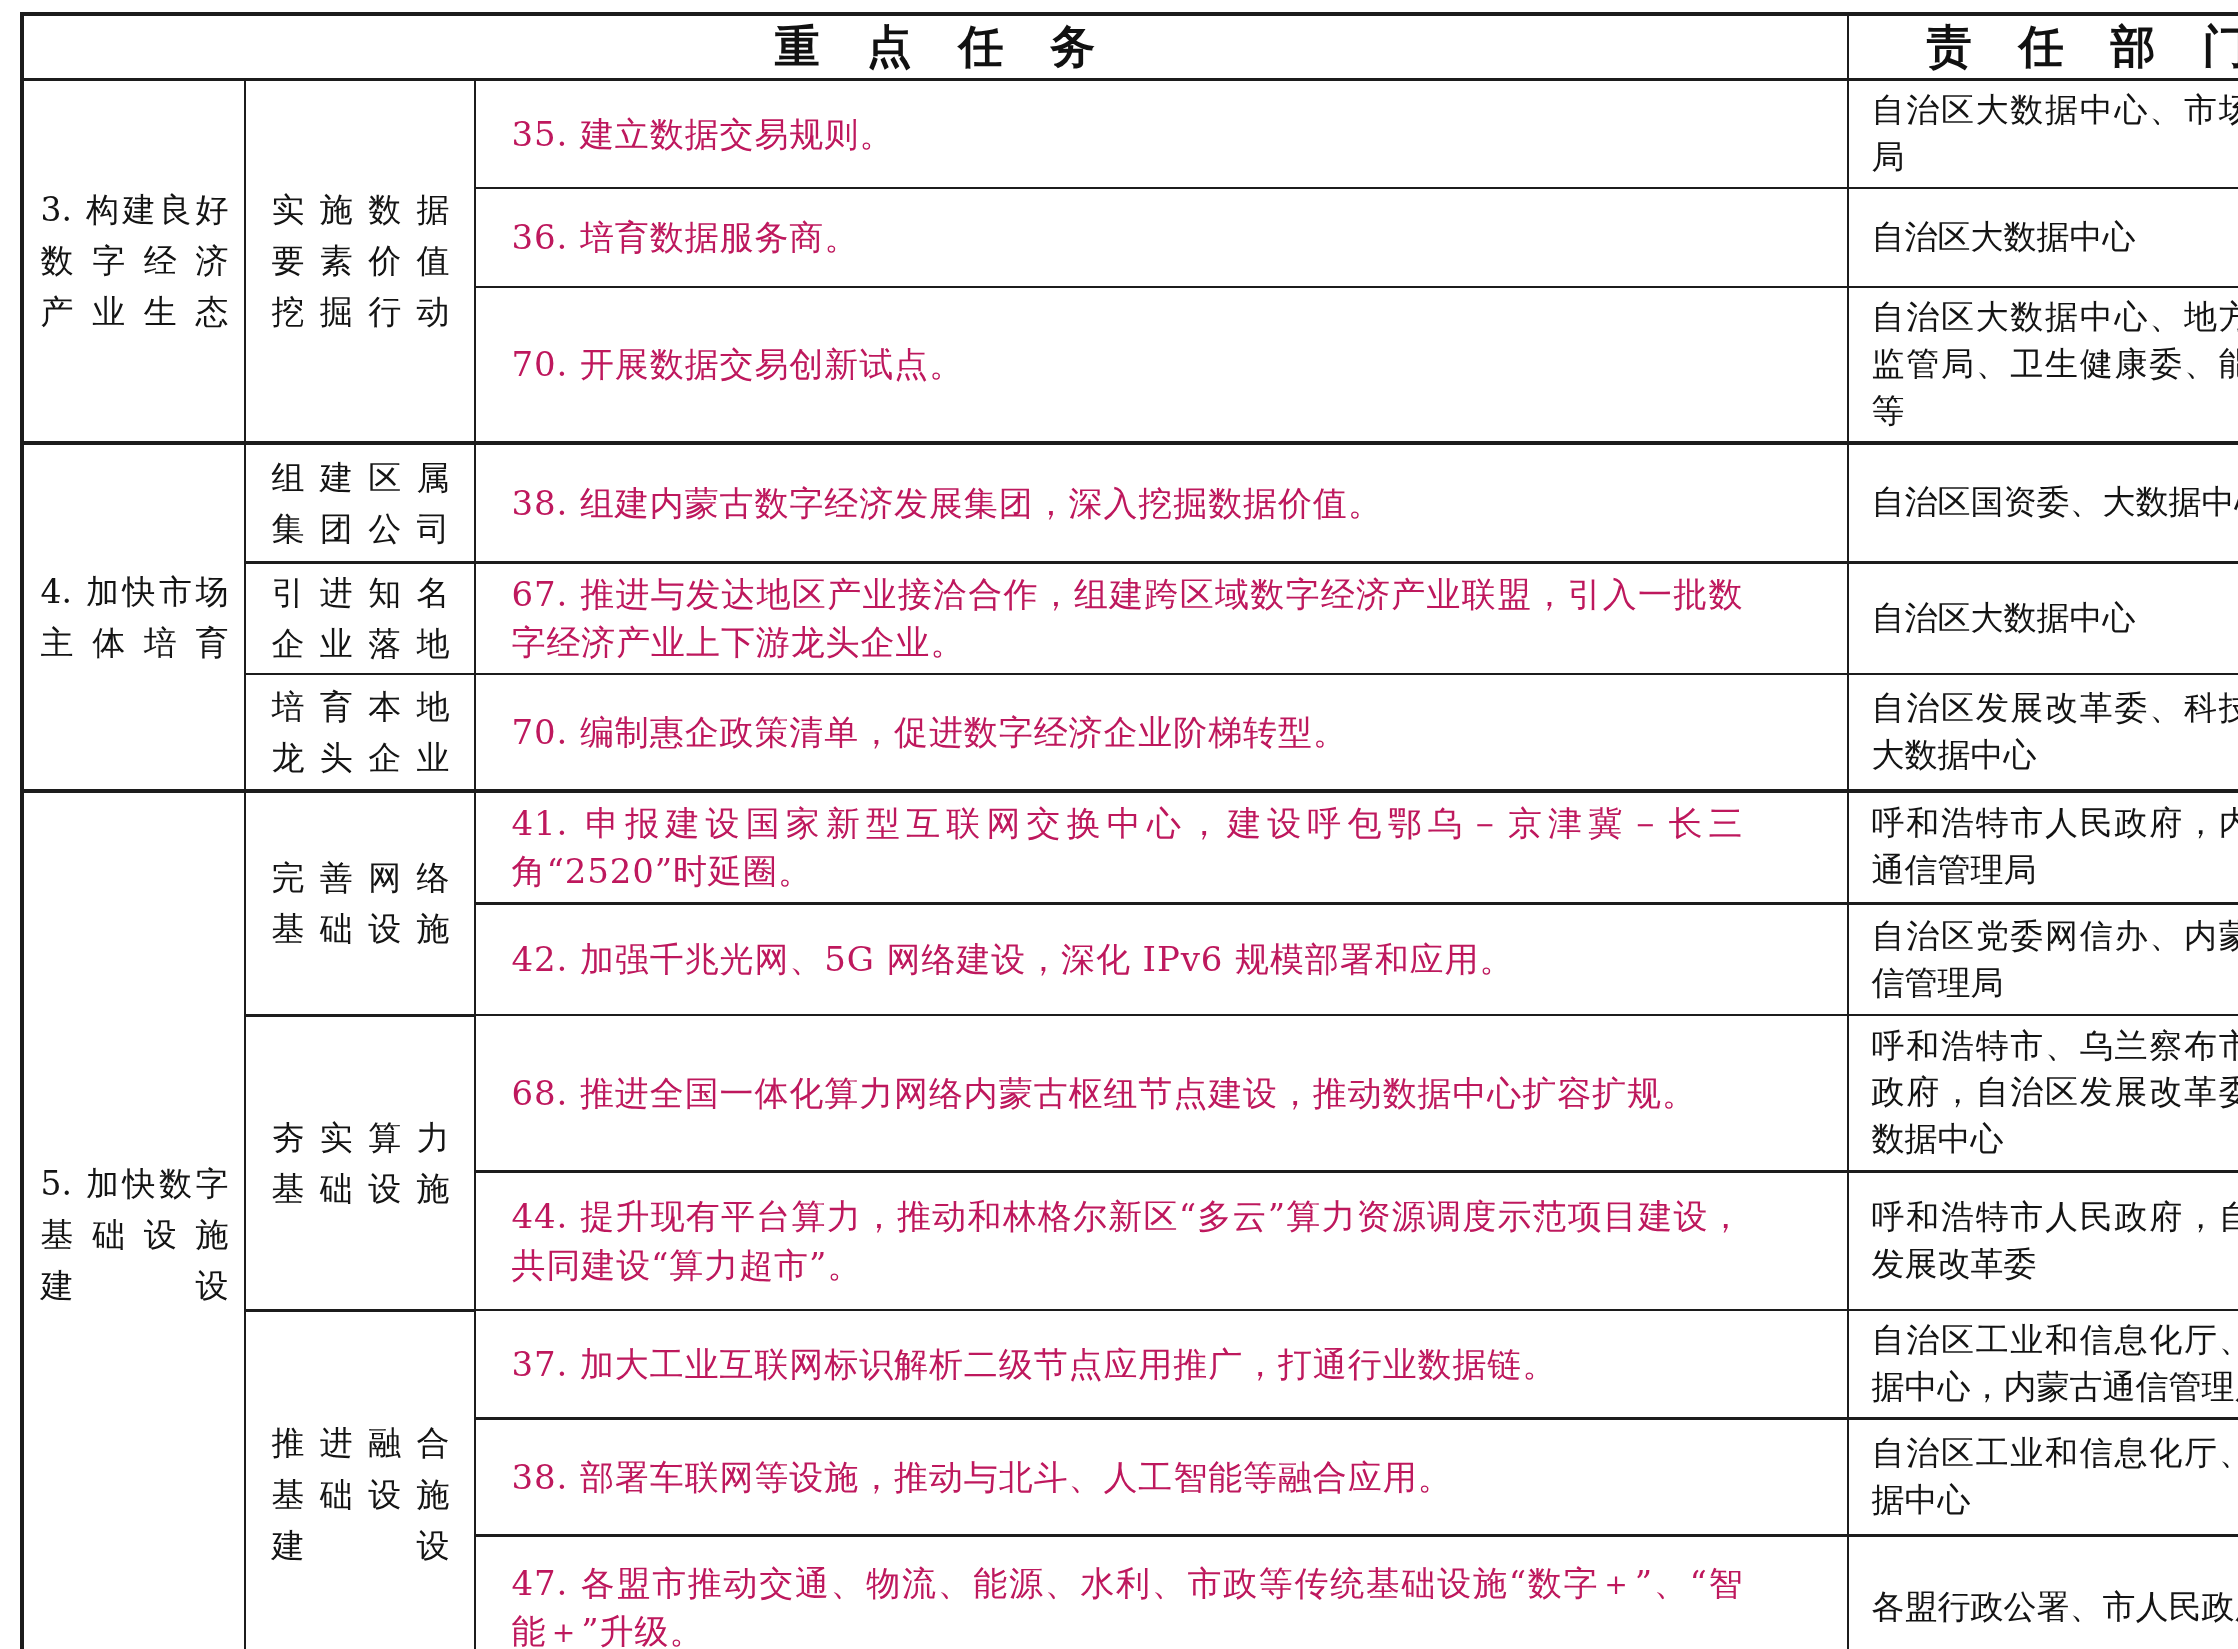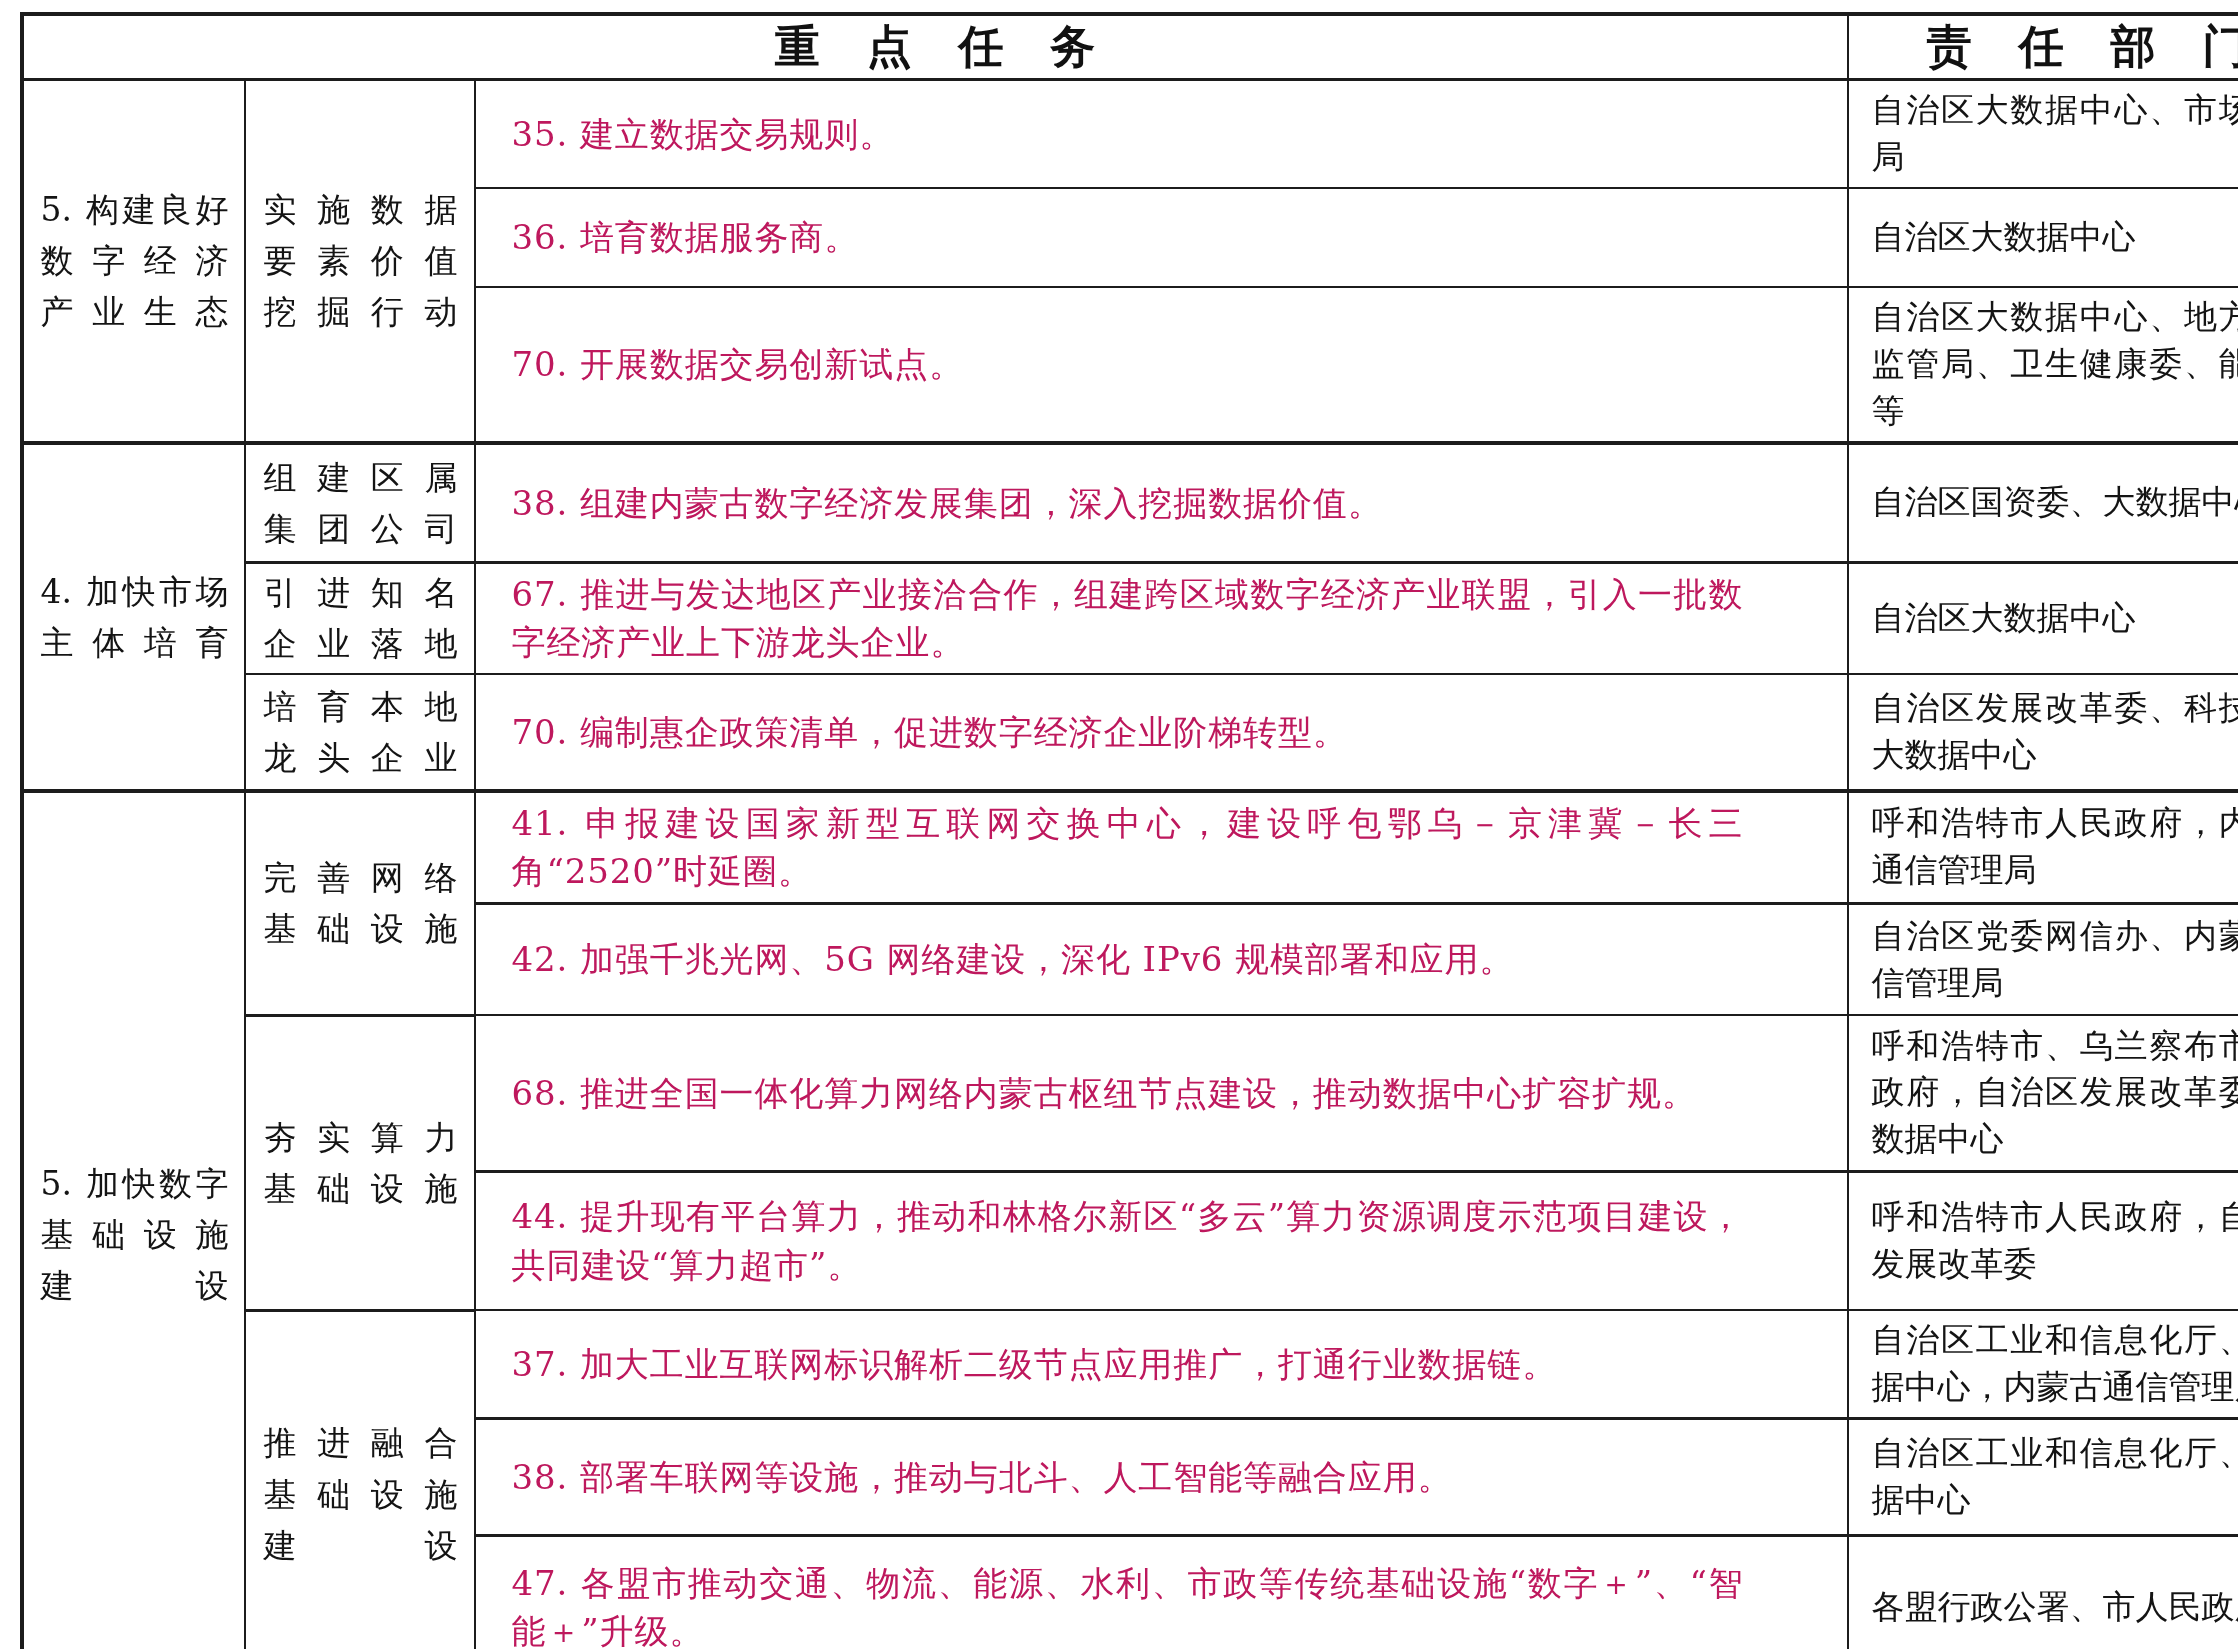"5. 构建良好" td.gl { text: 5 -> 3 }
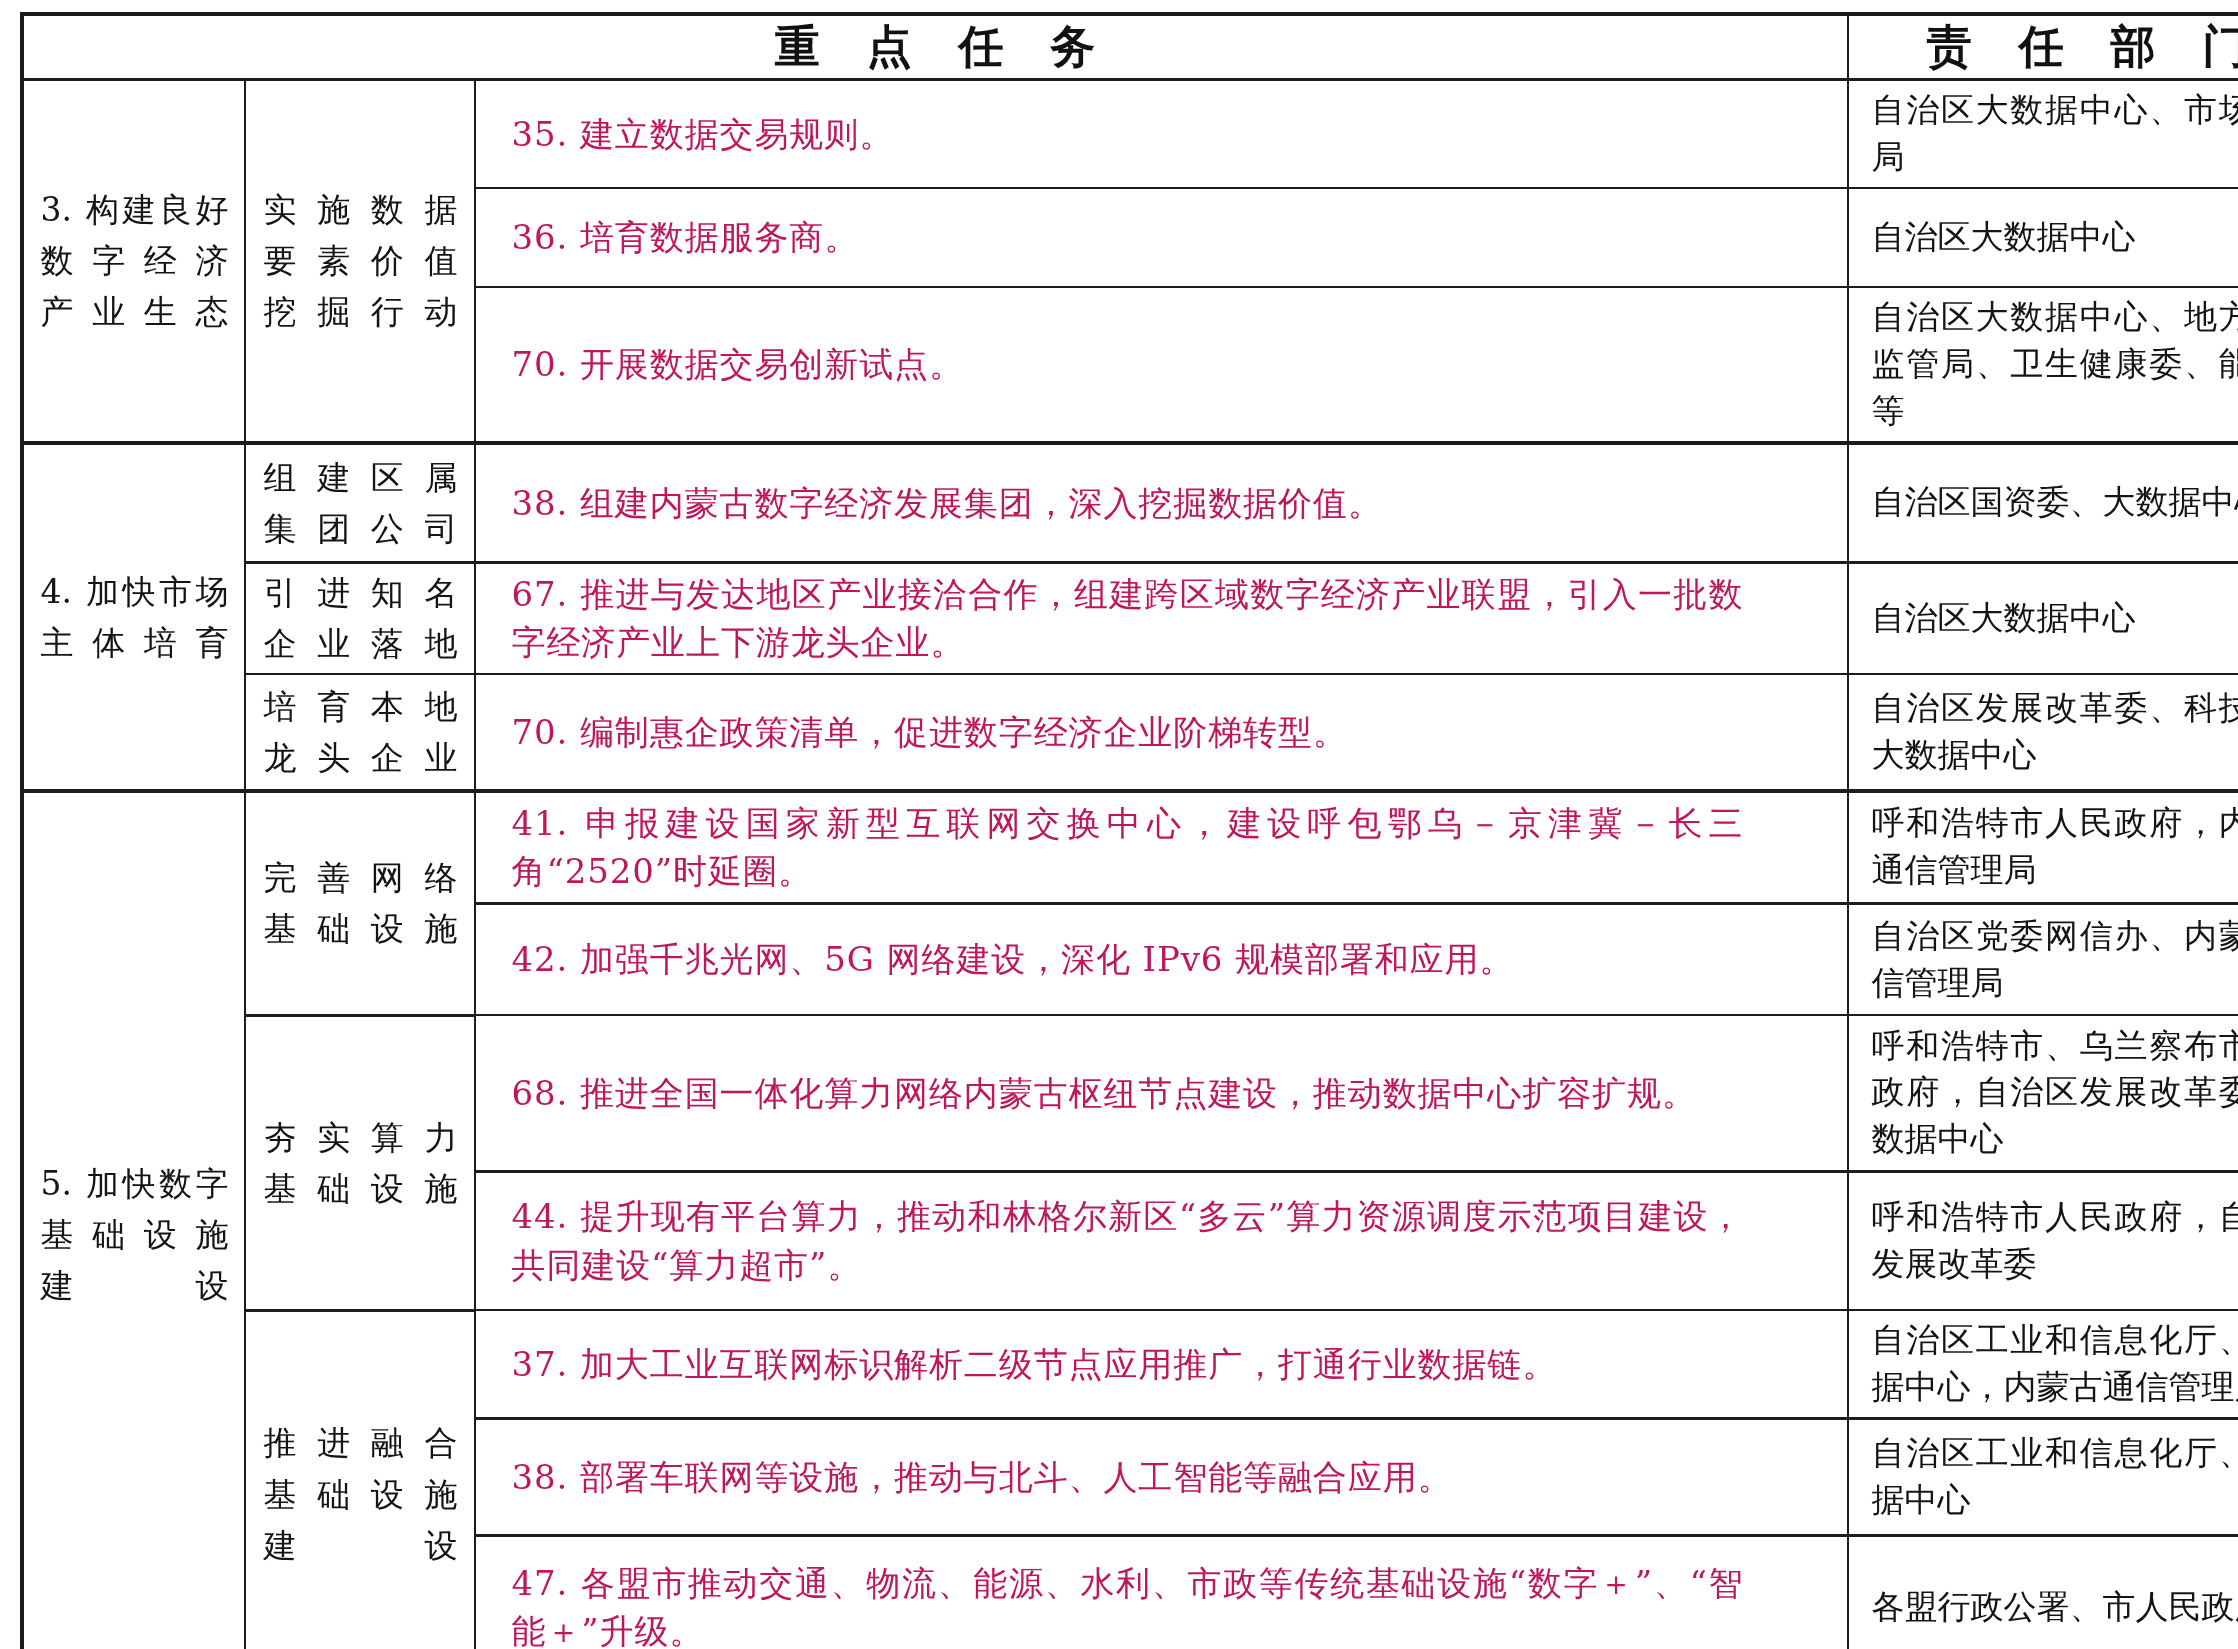"实施数据" td.sl { padding: 0 17px -> 0 25px }
